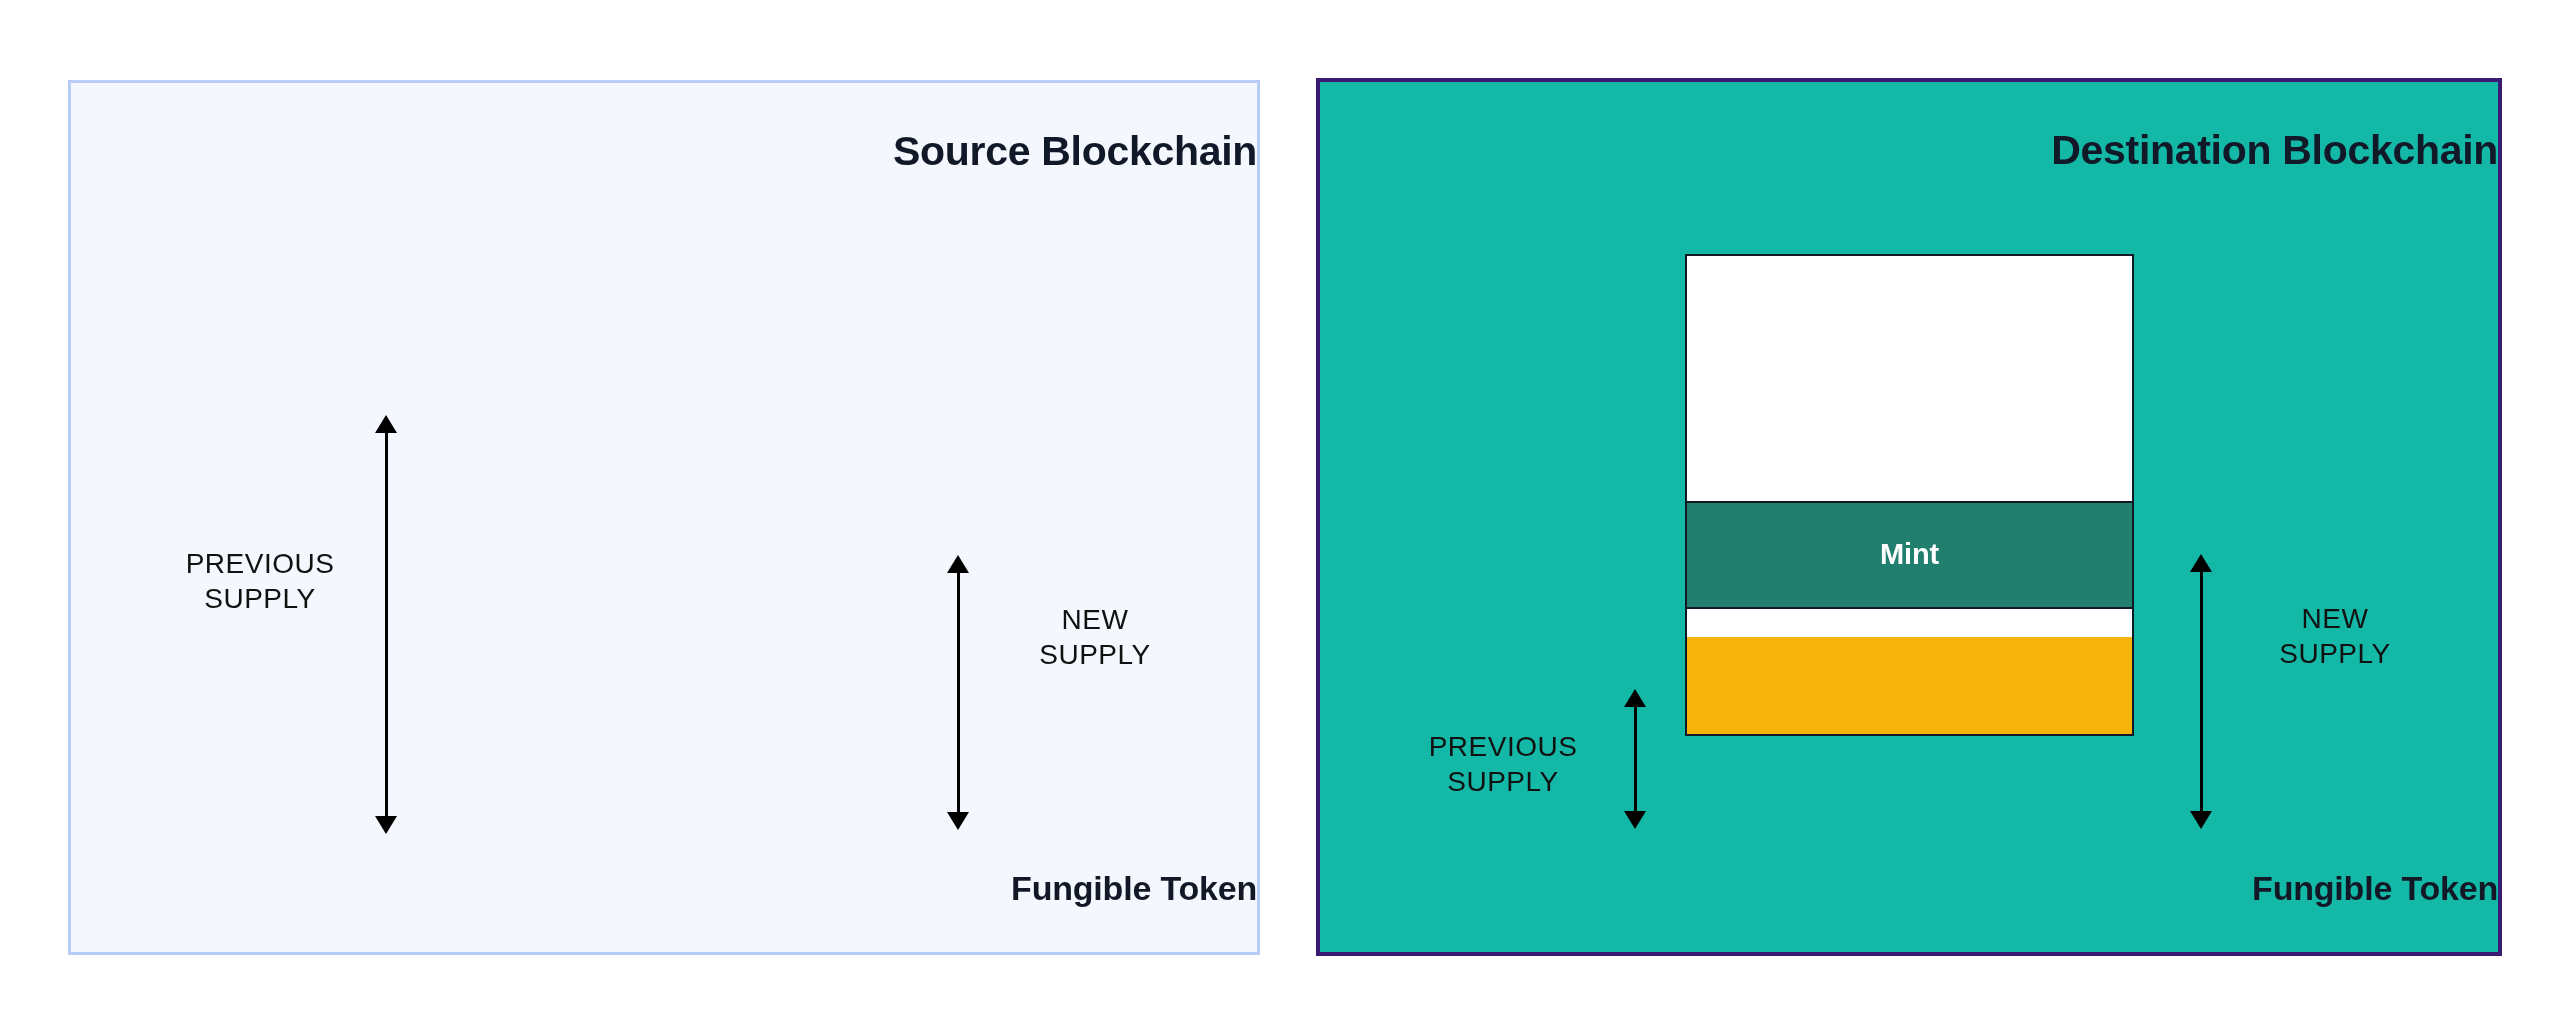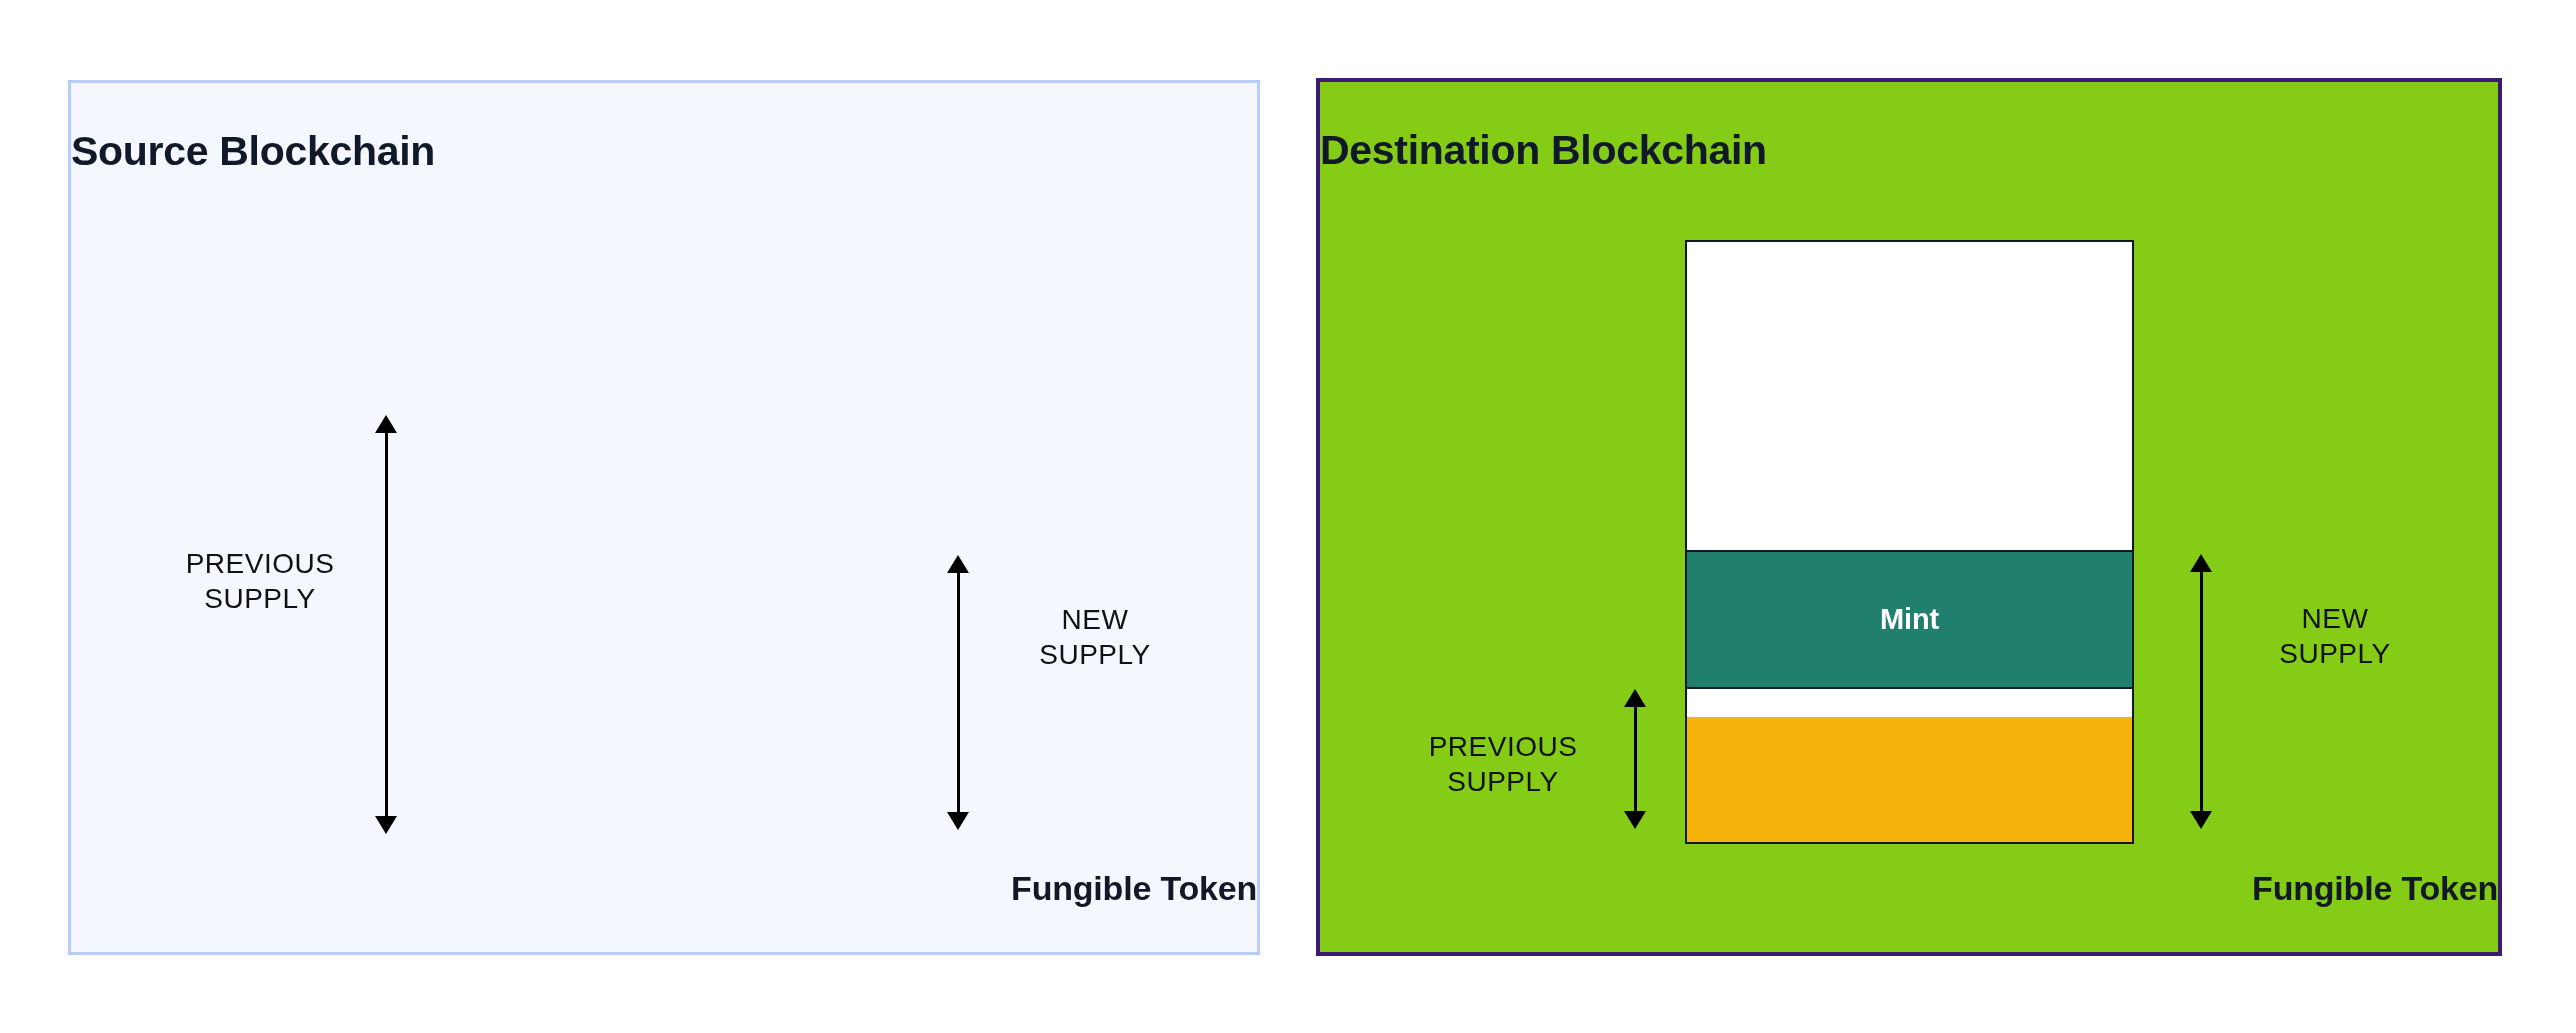"Source Blockchain" .panel-title { text-align: left -> right }
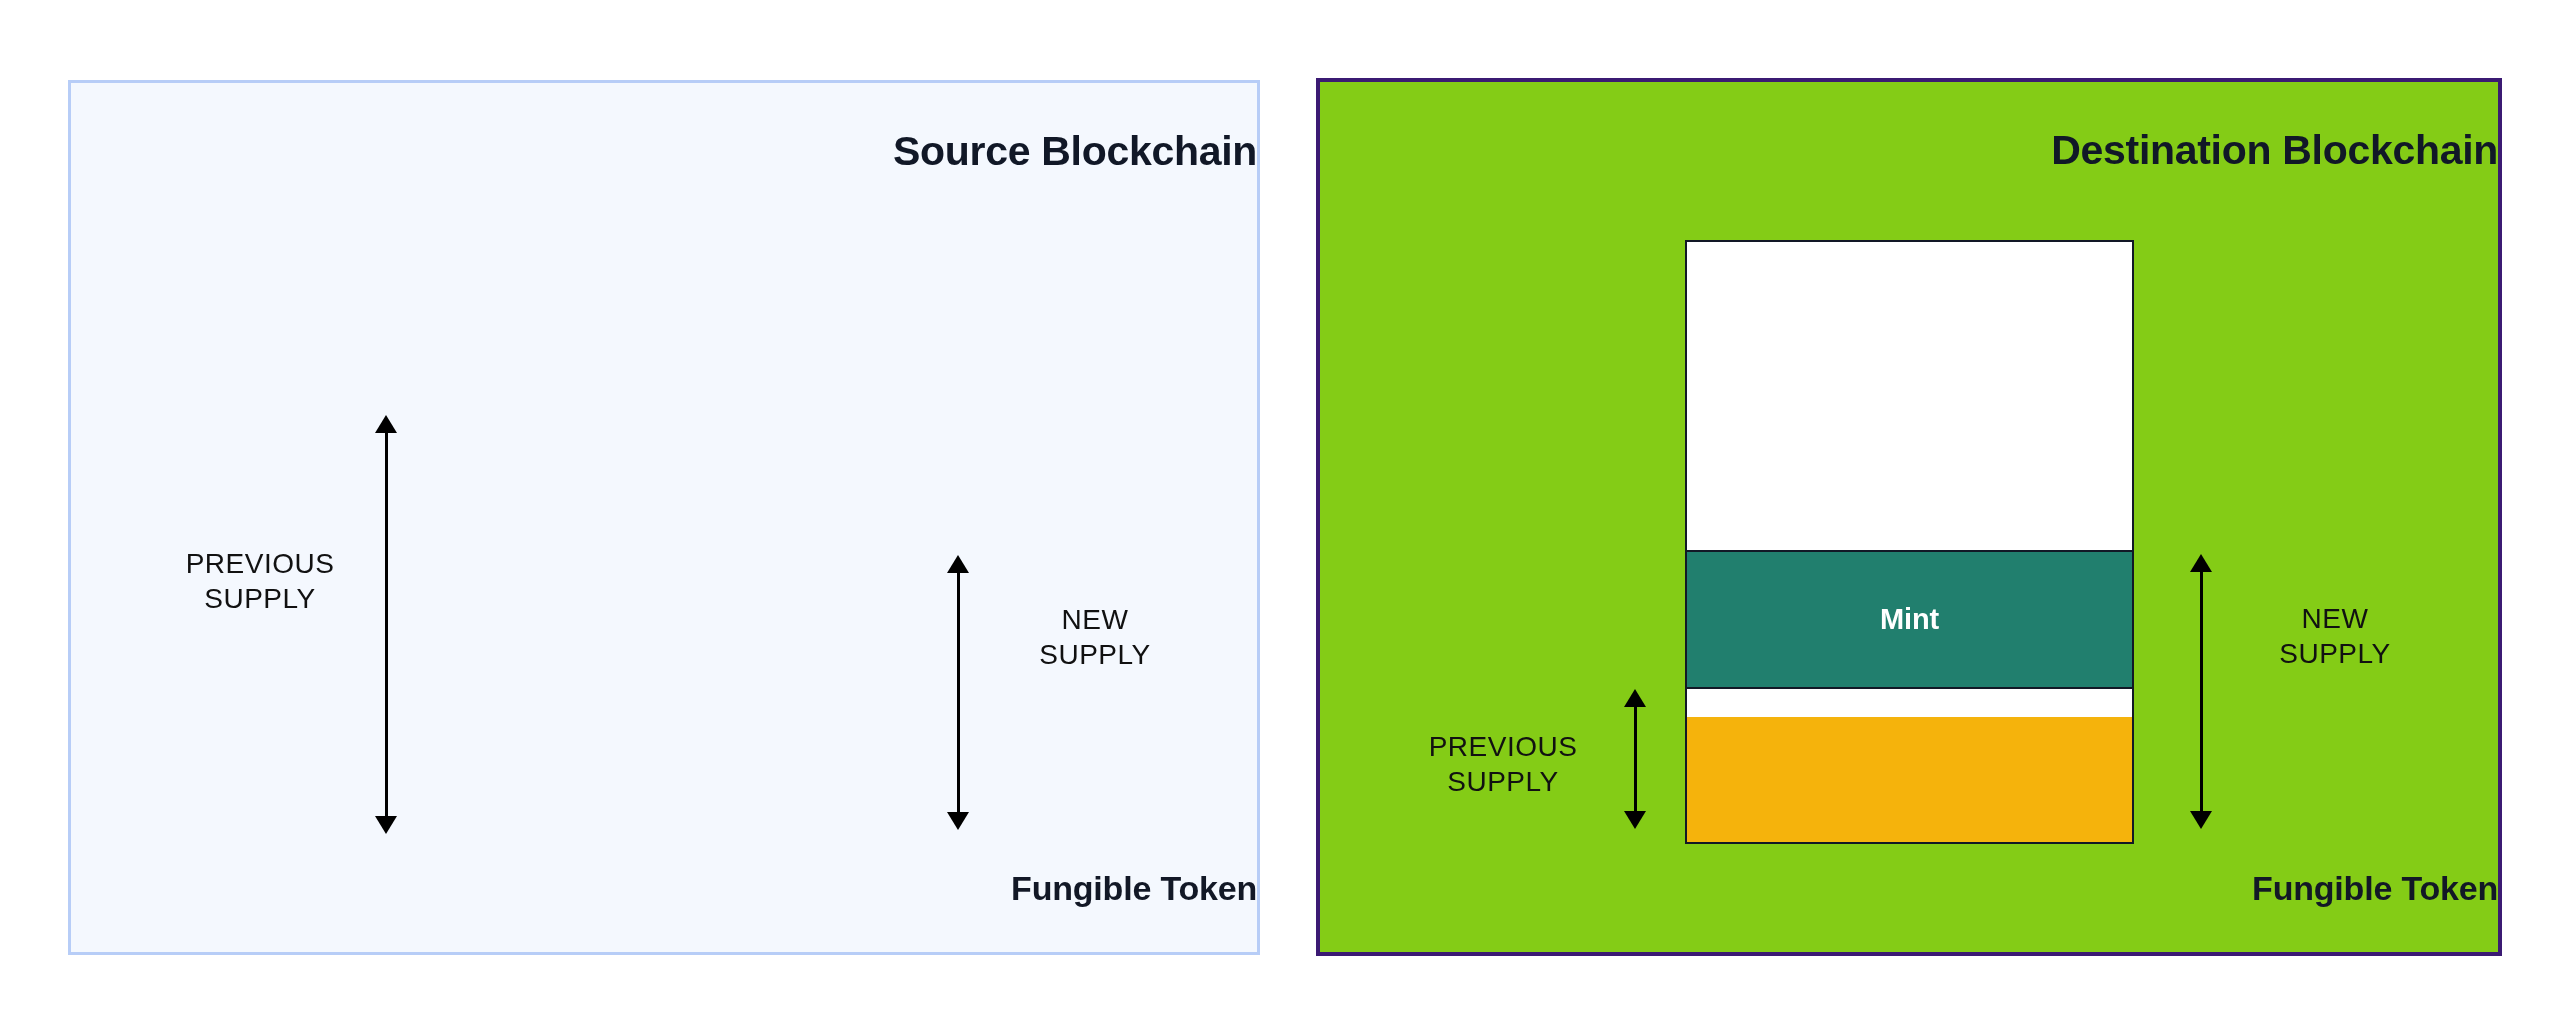"Destination Blockchain" .panel.destination { background: #84cc16 -> #14b8a6 }
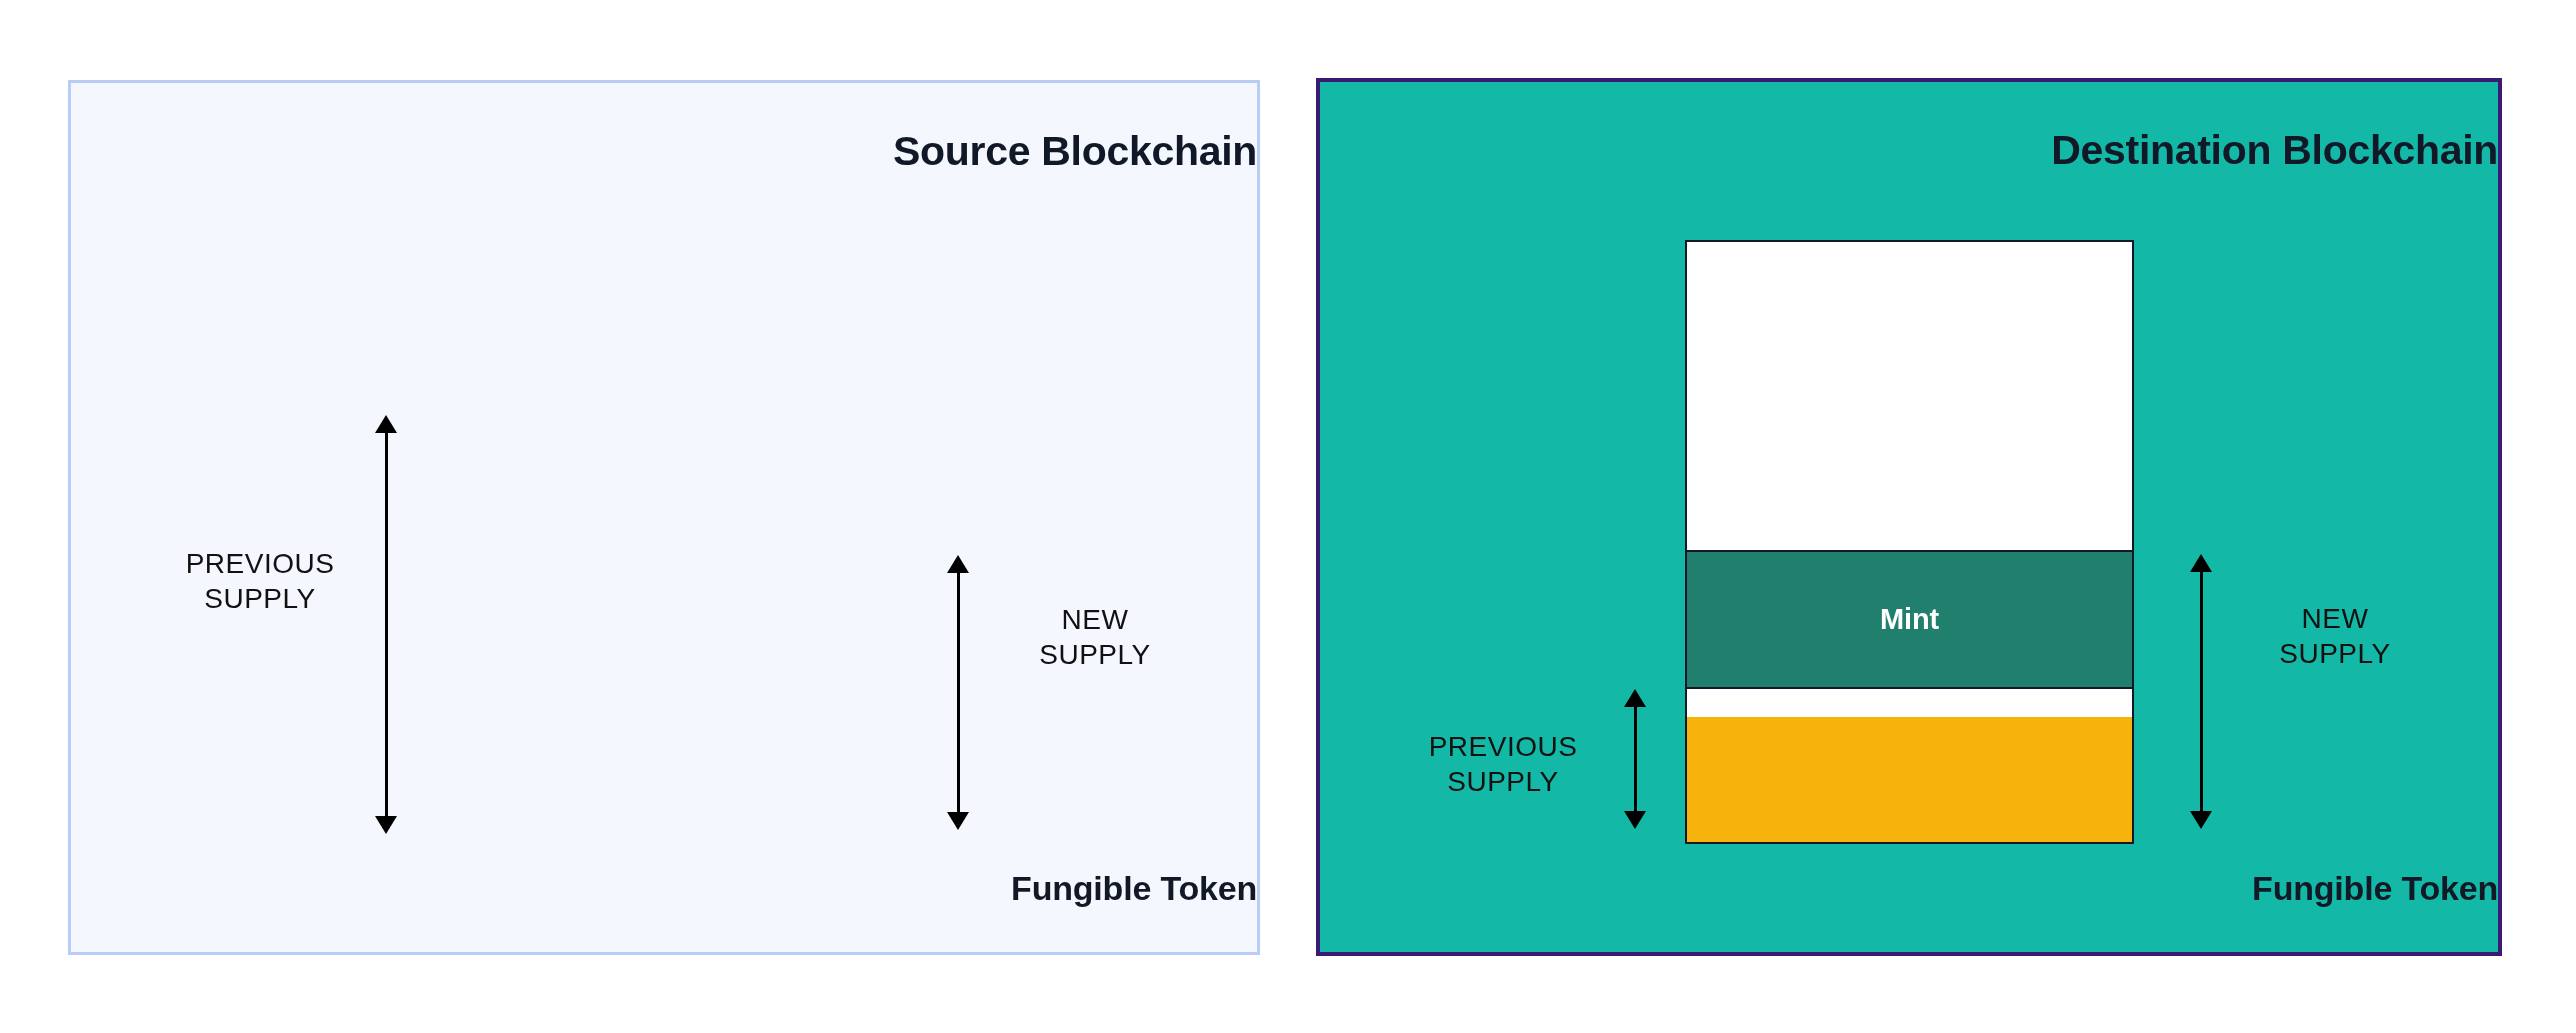"Mint" .bar.destination-bar { height: 604px -> 482px; top: 158px -> 172px }
